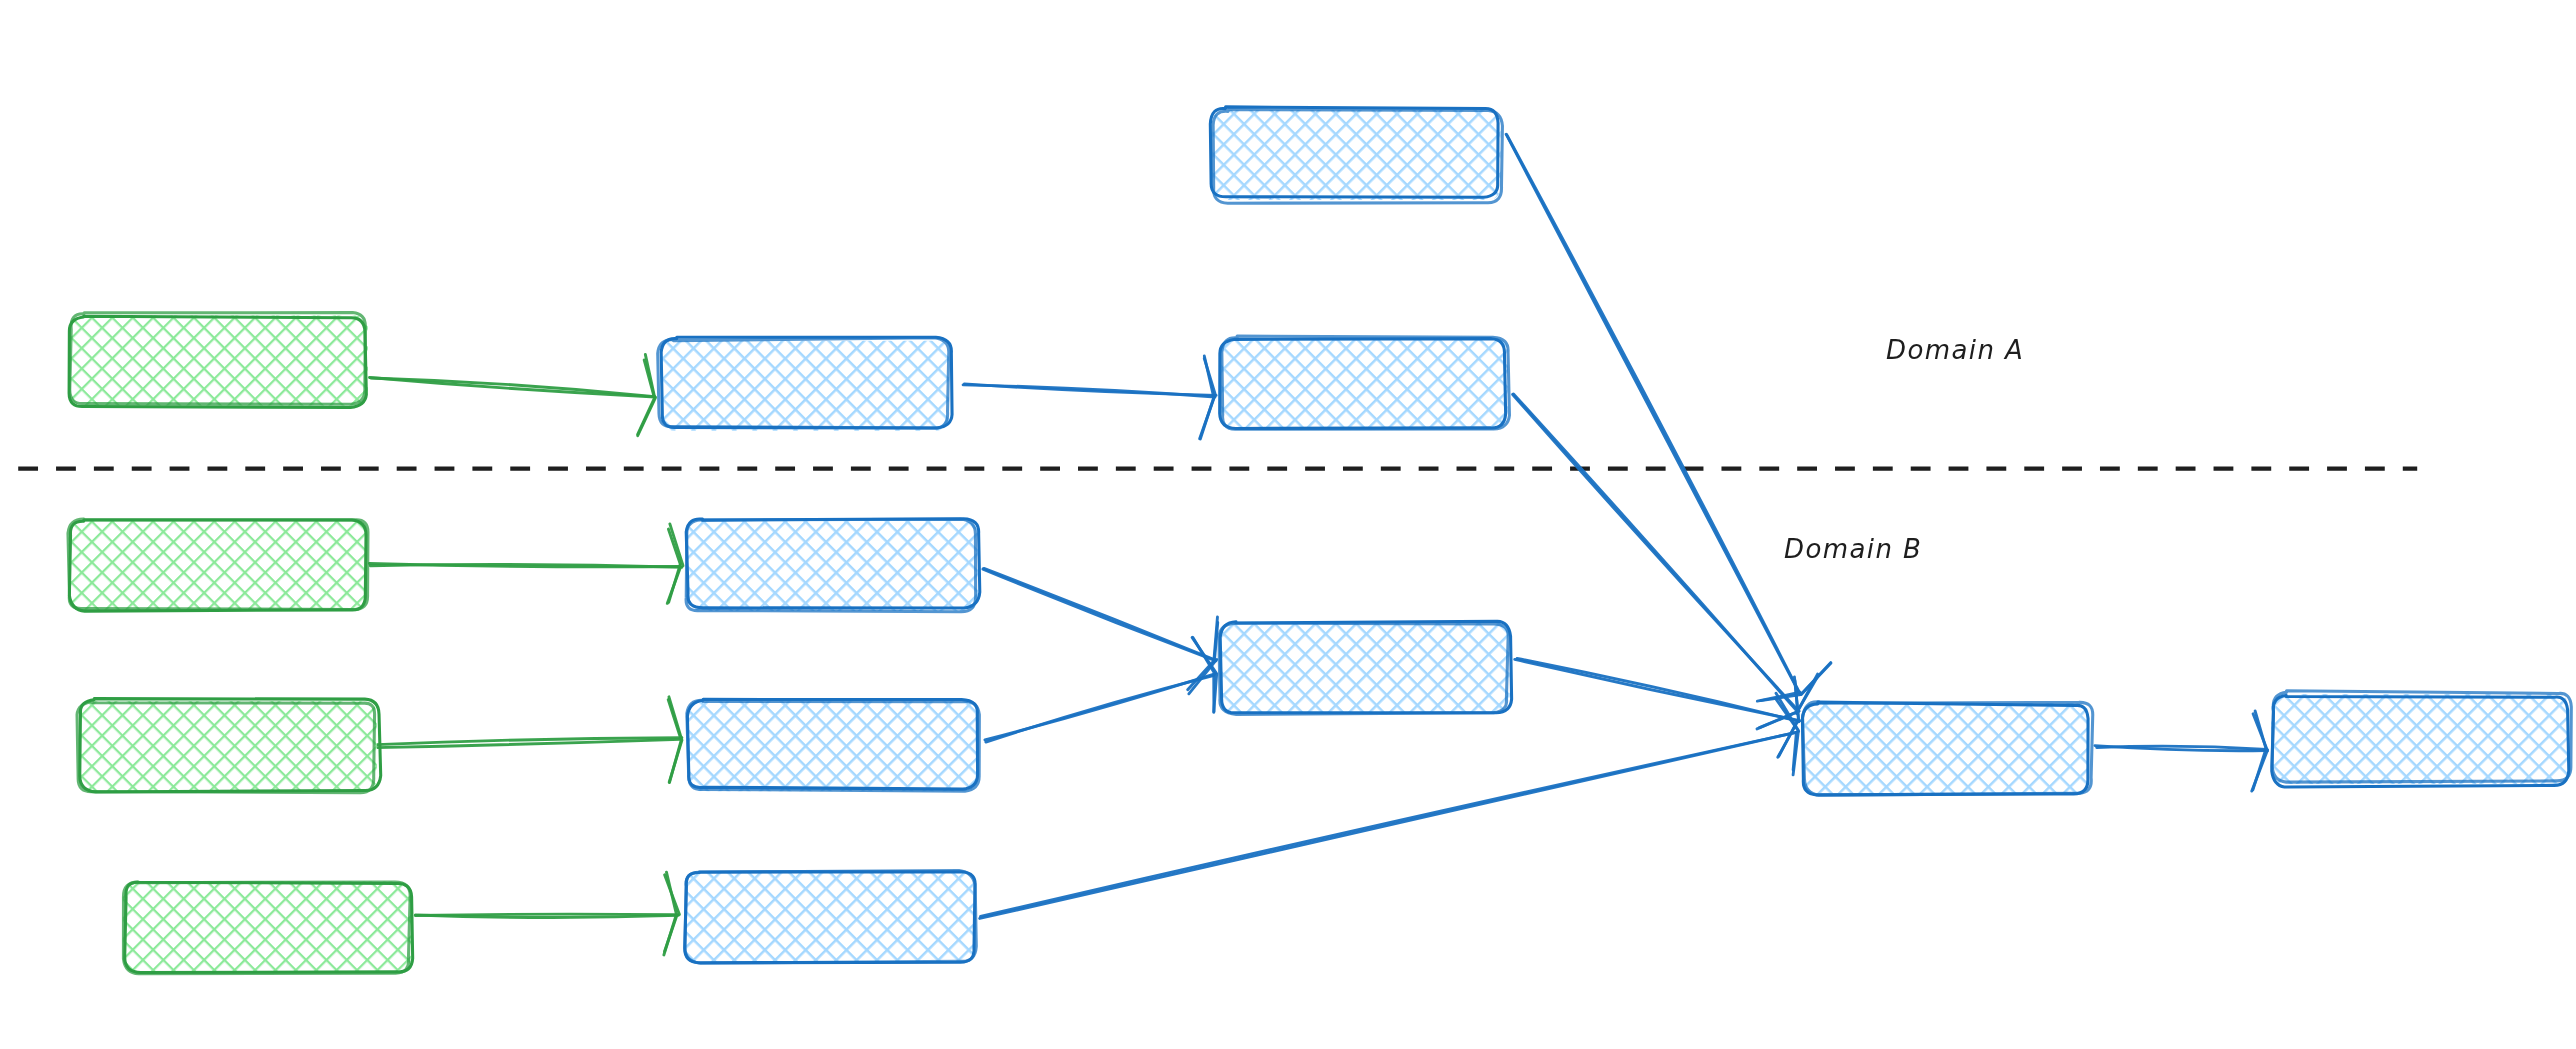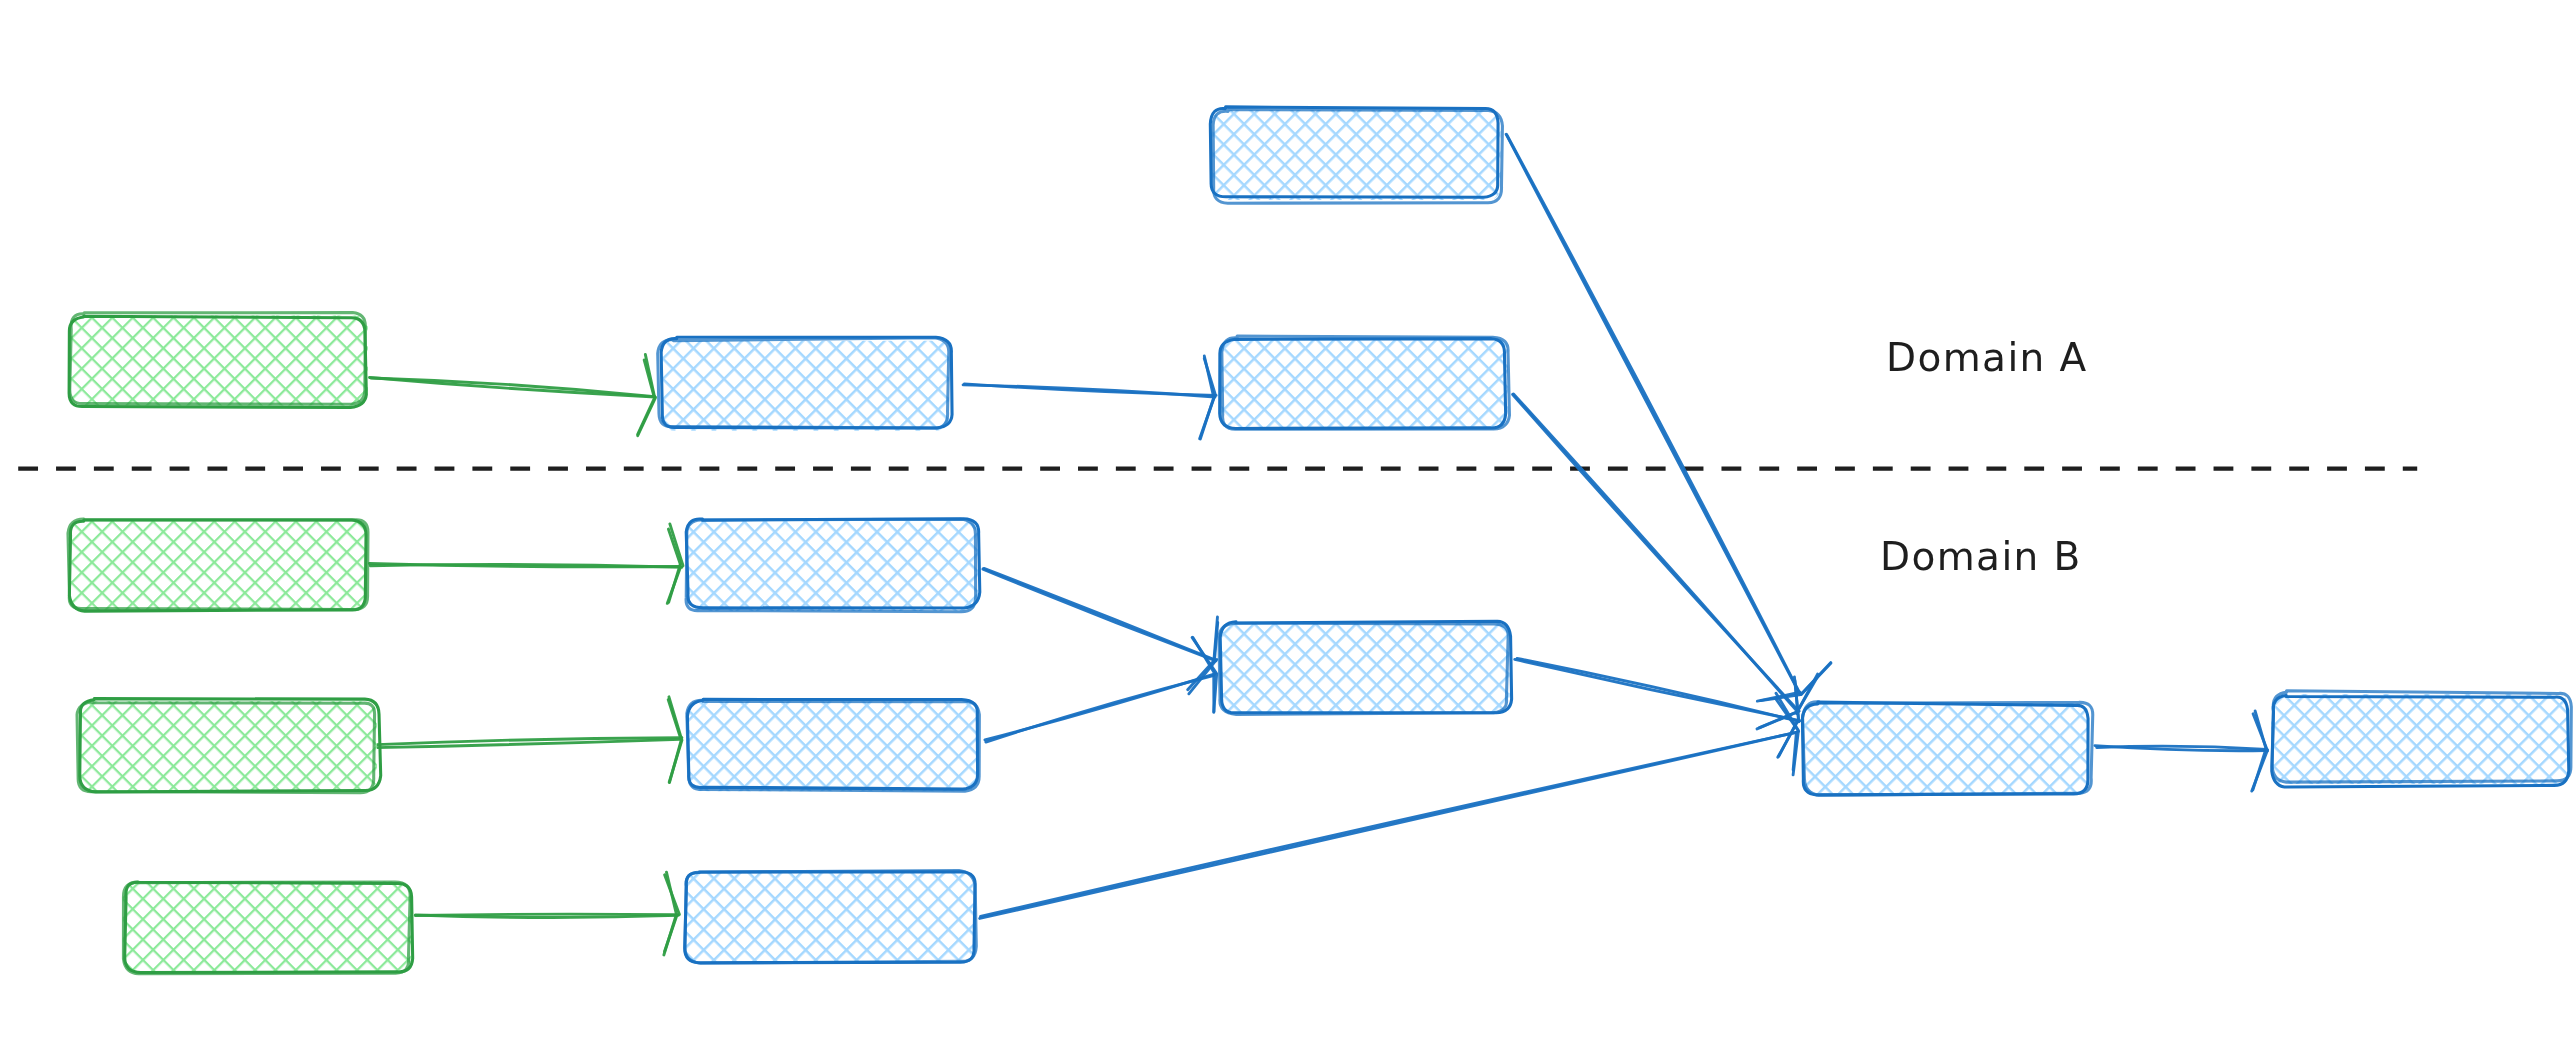"Domain A" .domain-label { font-size: 39px -> 26px; font-style: none -> italic }
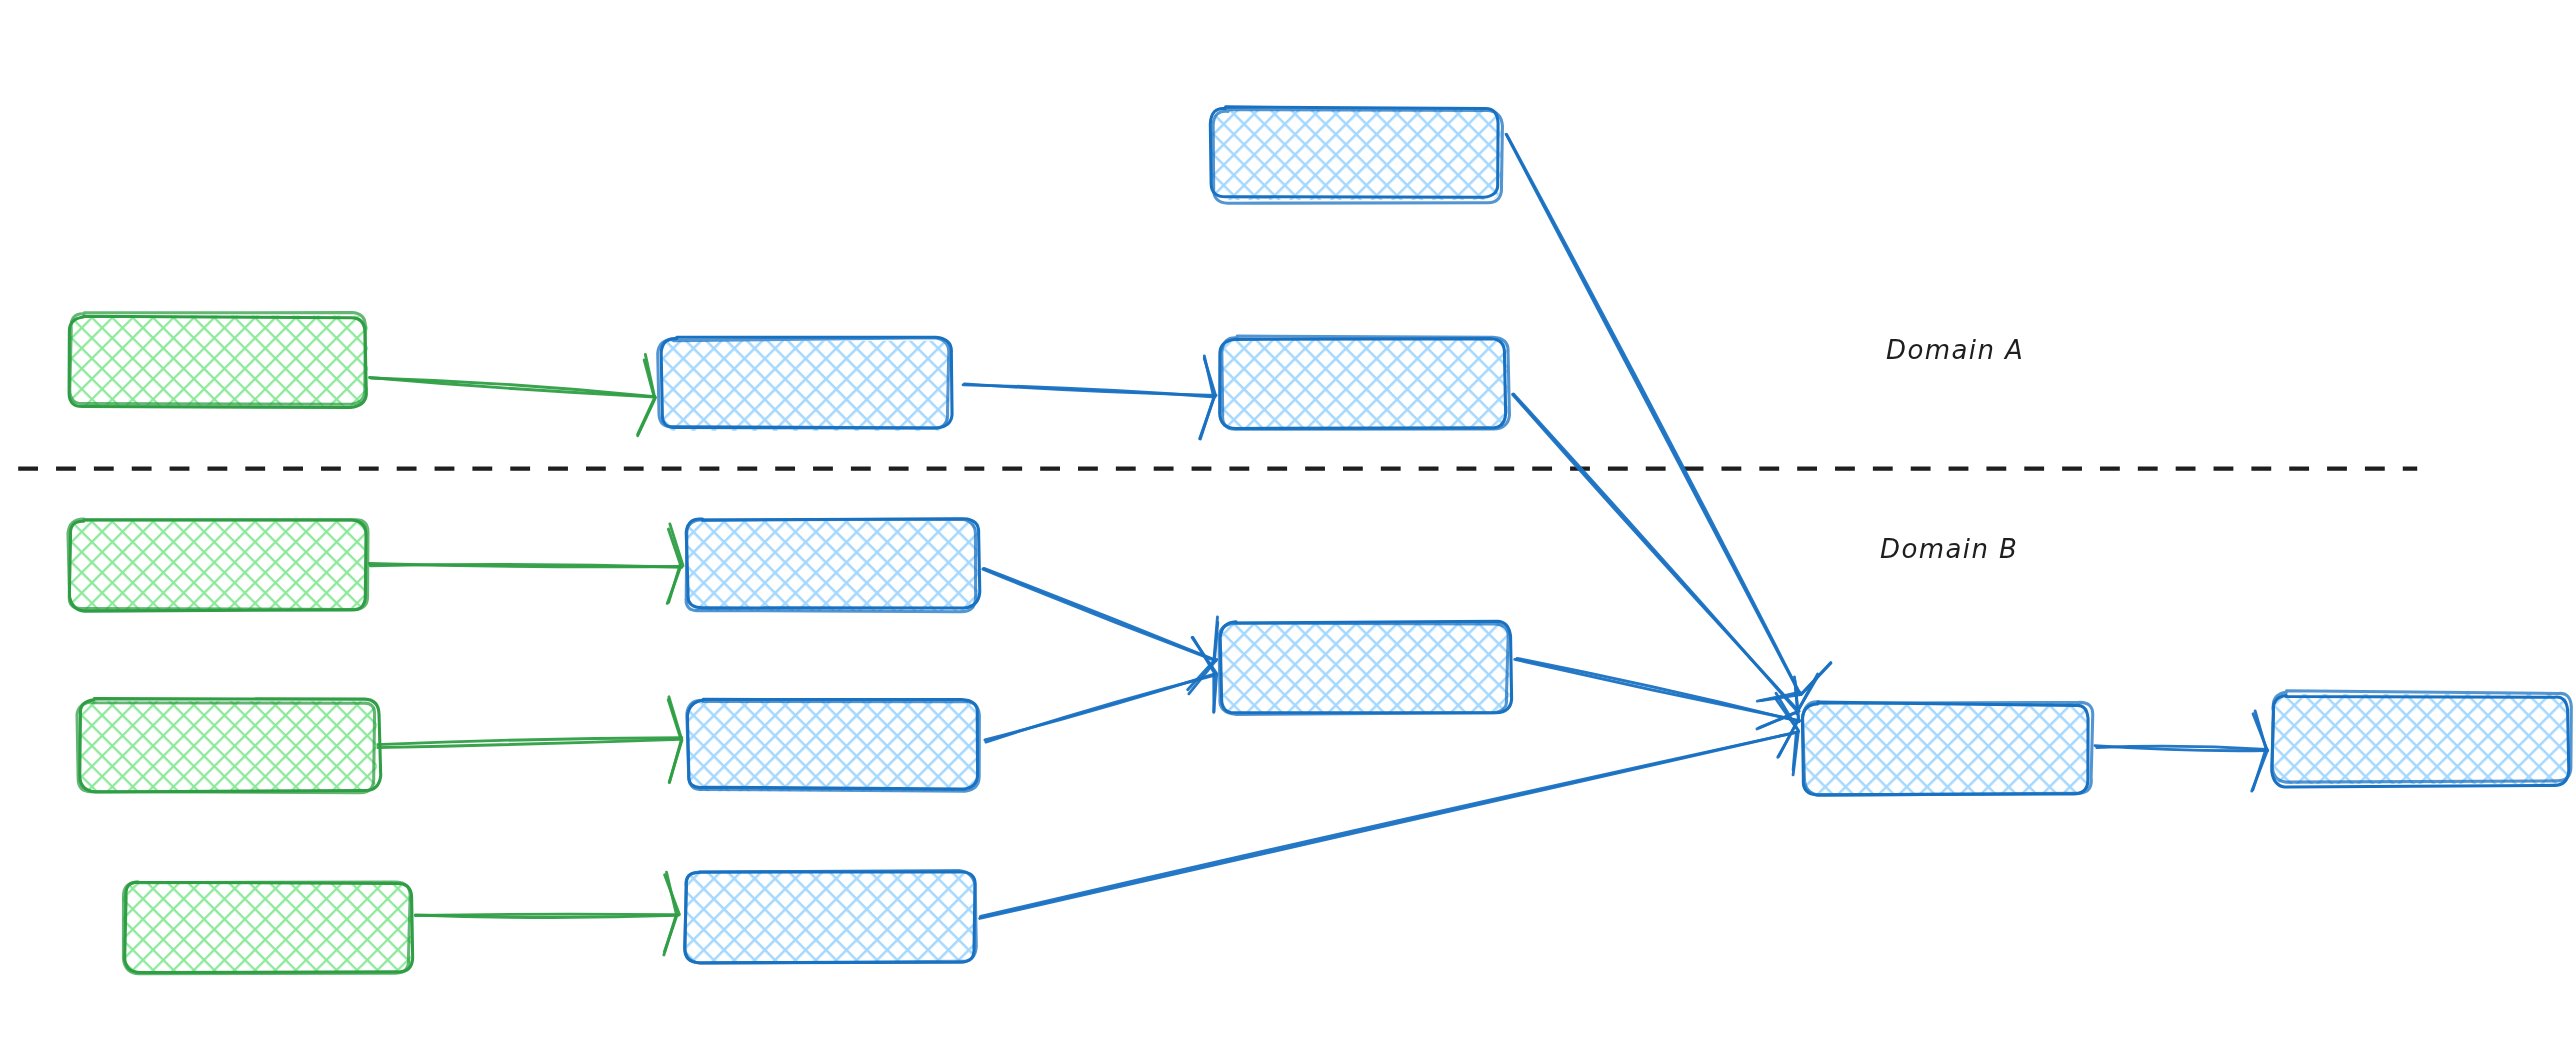"Domain B" #label-domain-b { left: 1880px -> 1784px }
